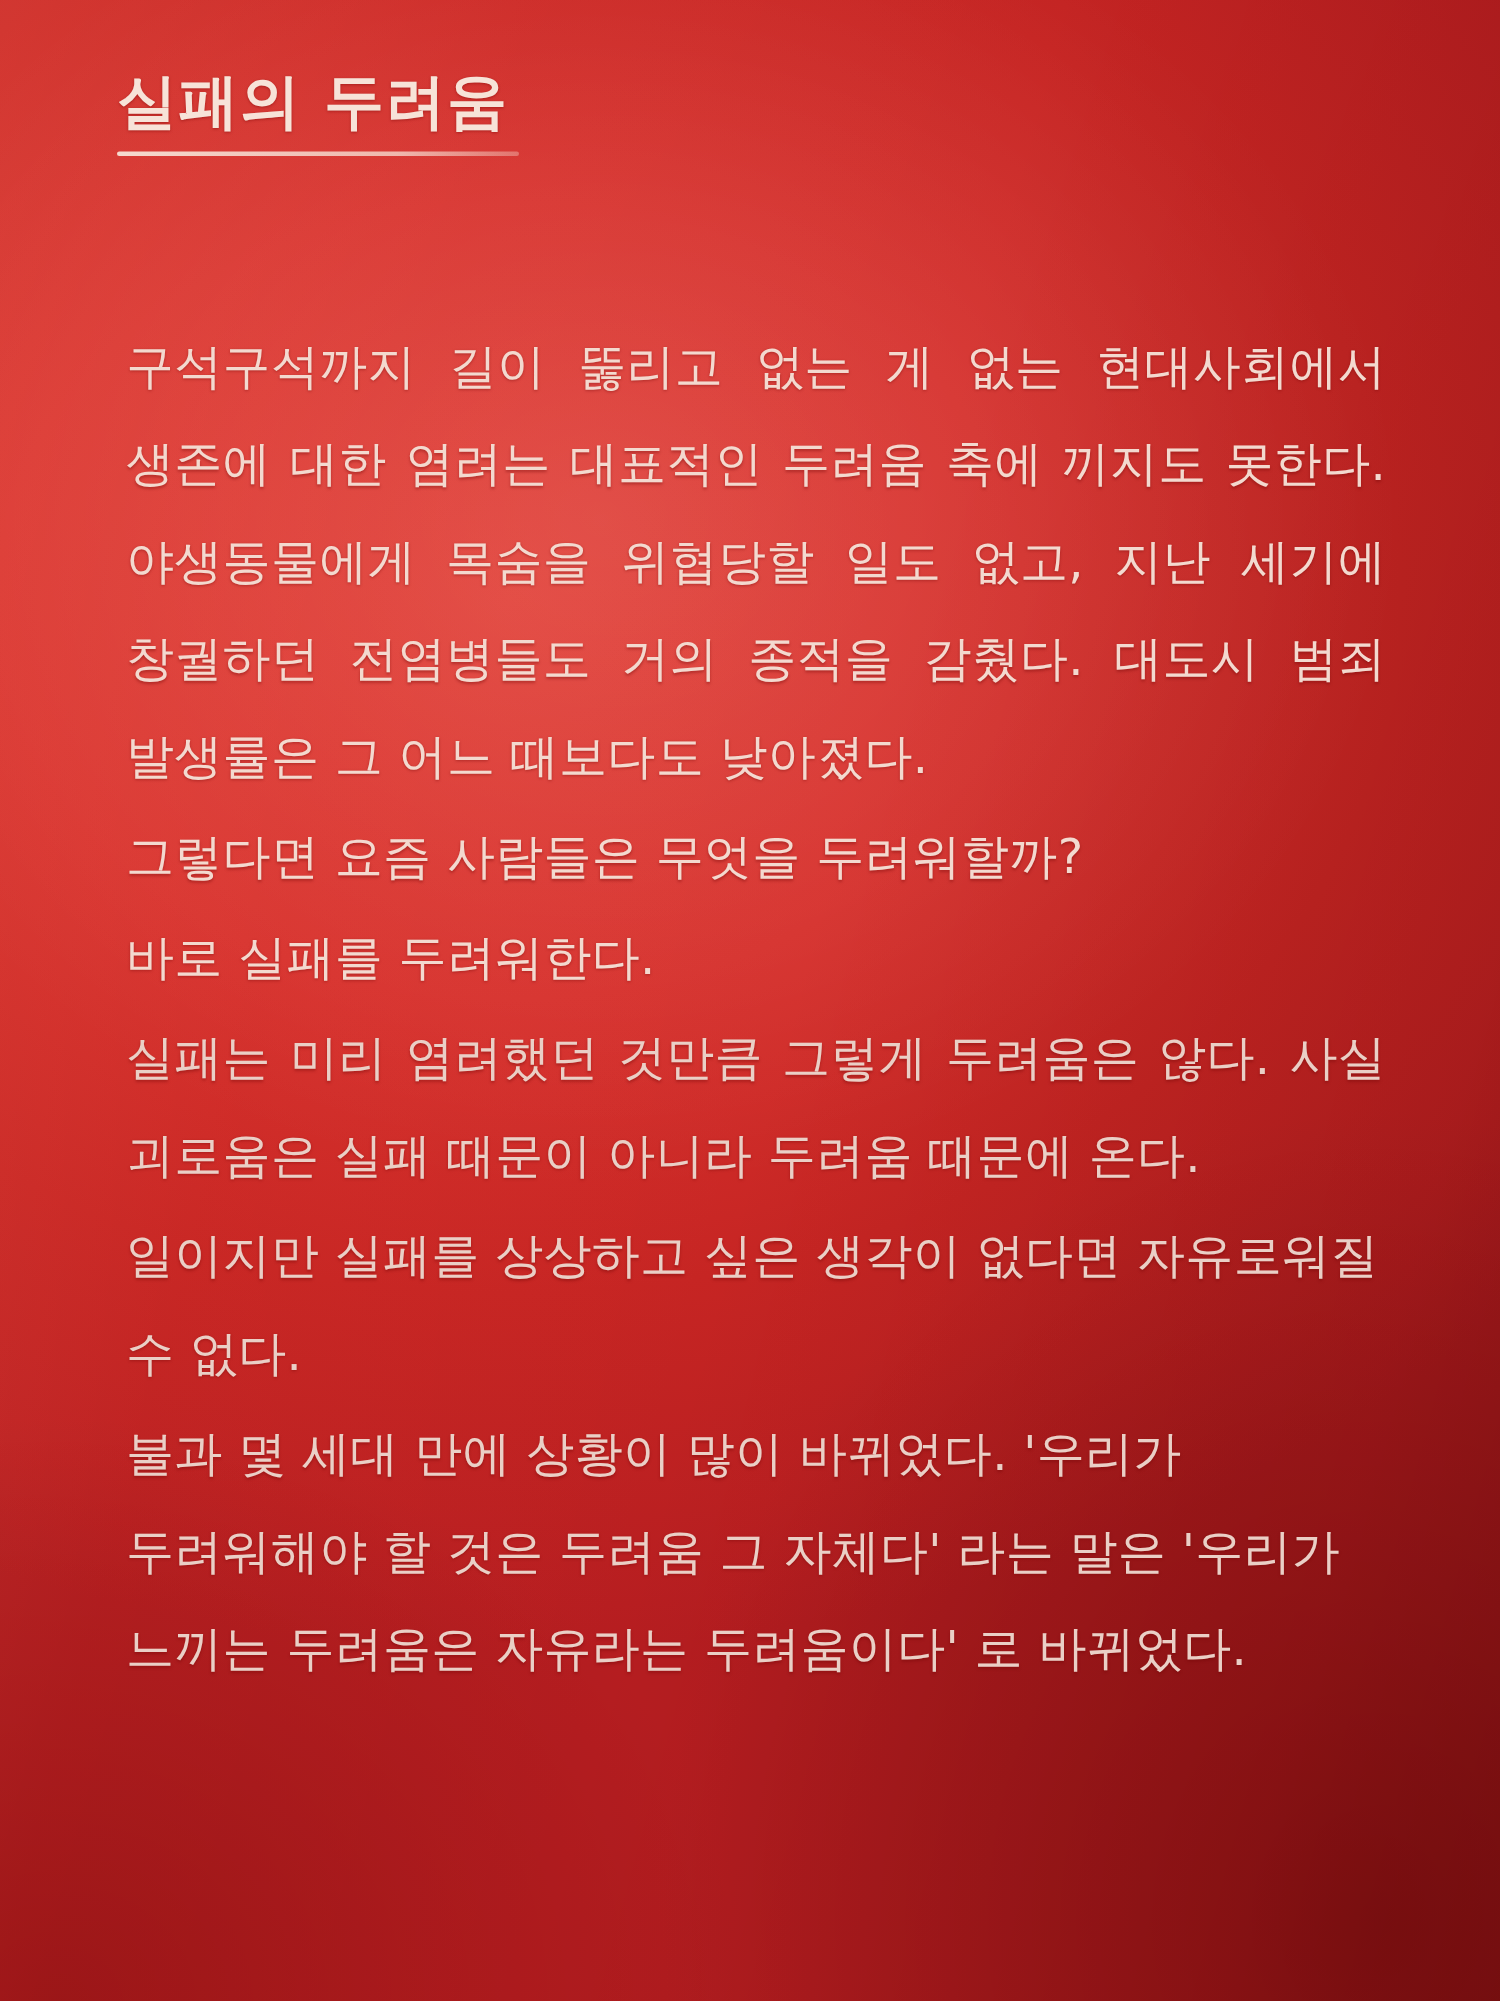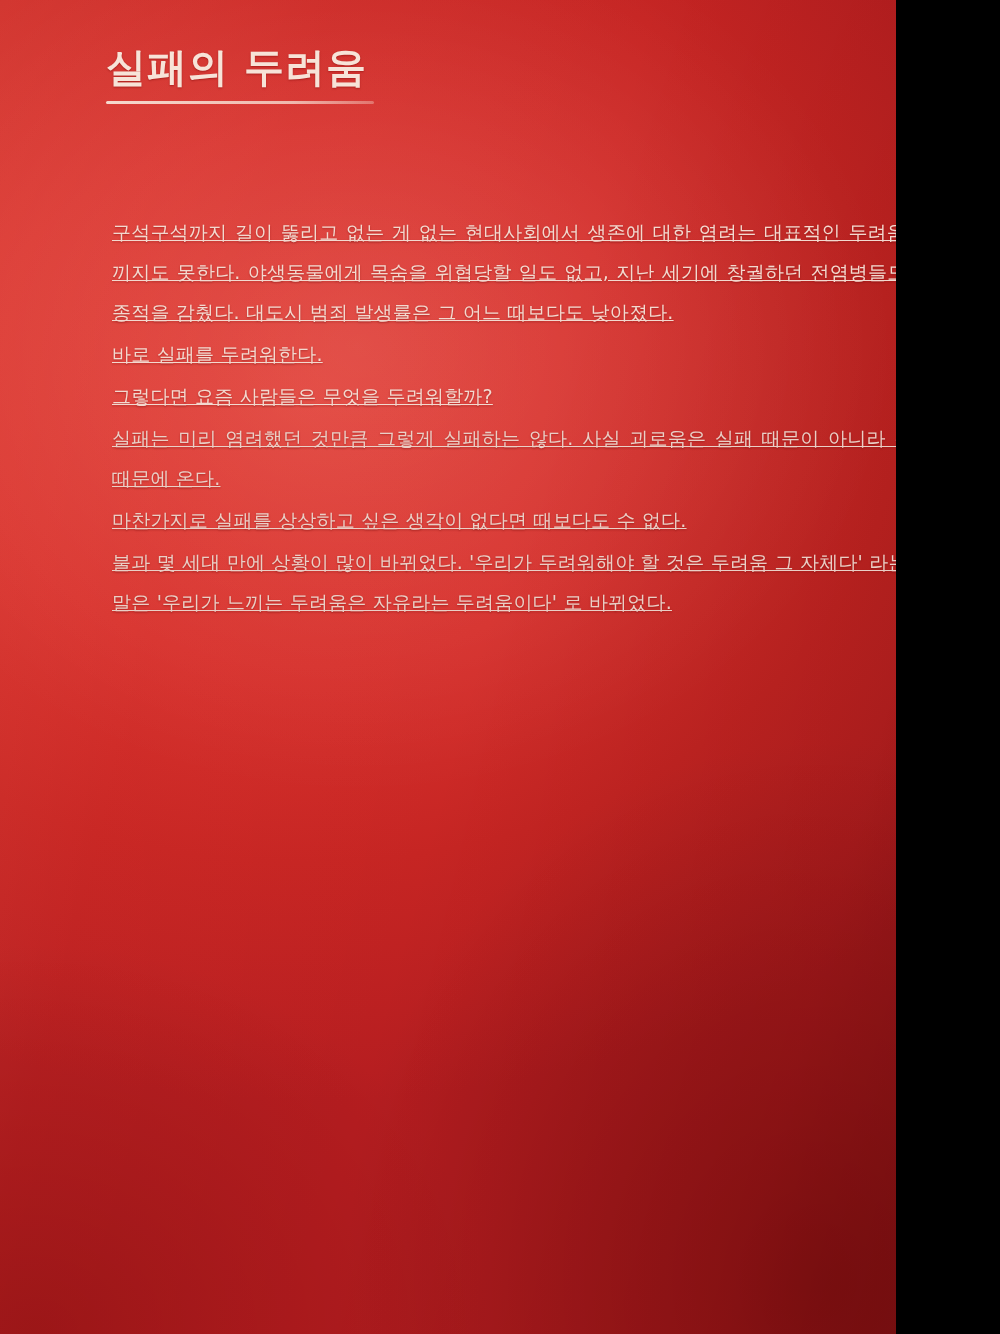"실패의 두려움" .page { padding-left: 28px -> none; width: 868px -> 1000px }
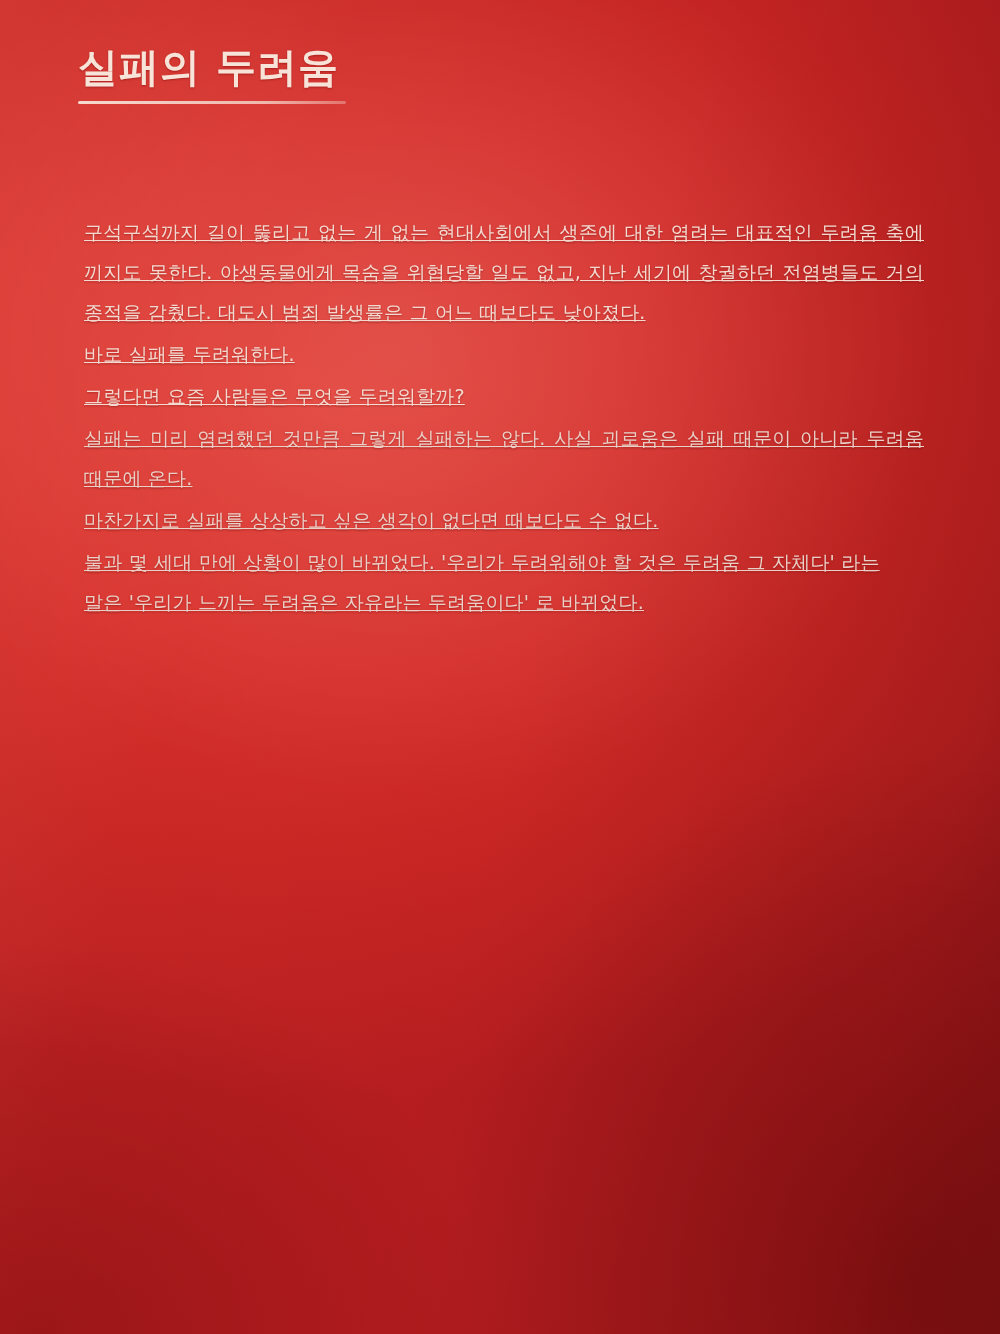"구석구석까지 길이 뚫리고 없는 게" .para { font-size: 19px -> 32px; line-height: 40px -> 65px; text-decoration: underline -> none }
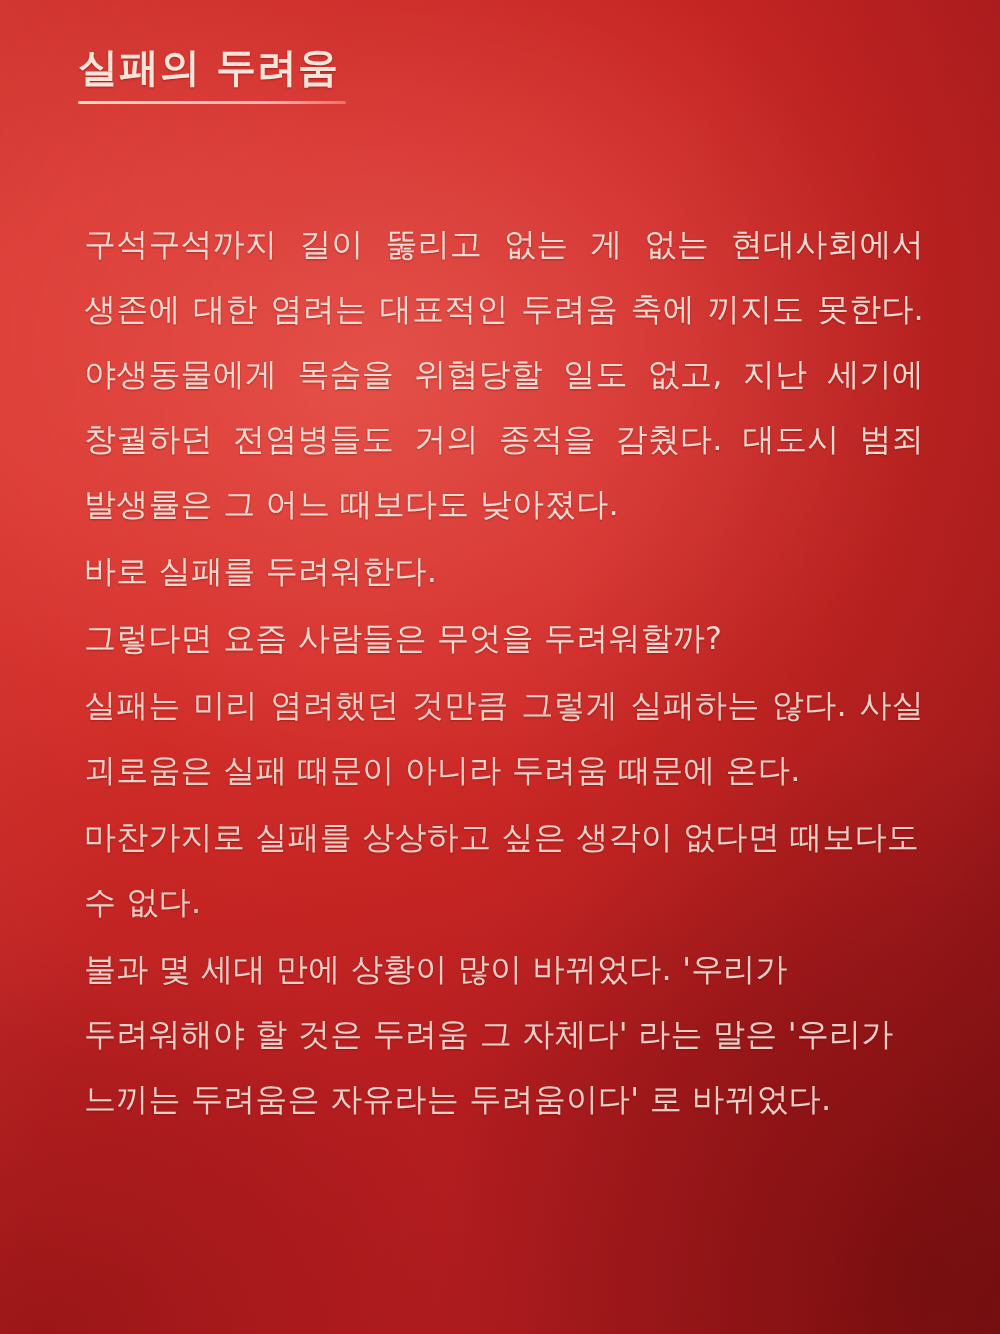"바로 실패를 두려워한다." p.para { order: before "그렇다면 요즘 사람들은 무엇을 두려워할까?" -> after "그렇다면 요즘 사람들은 무엇을 두려워할까?" }
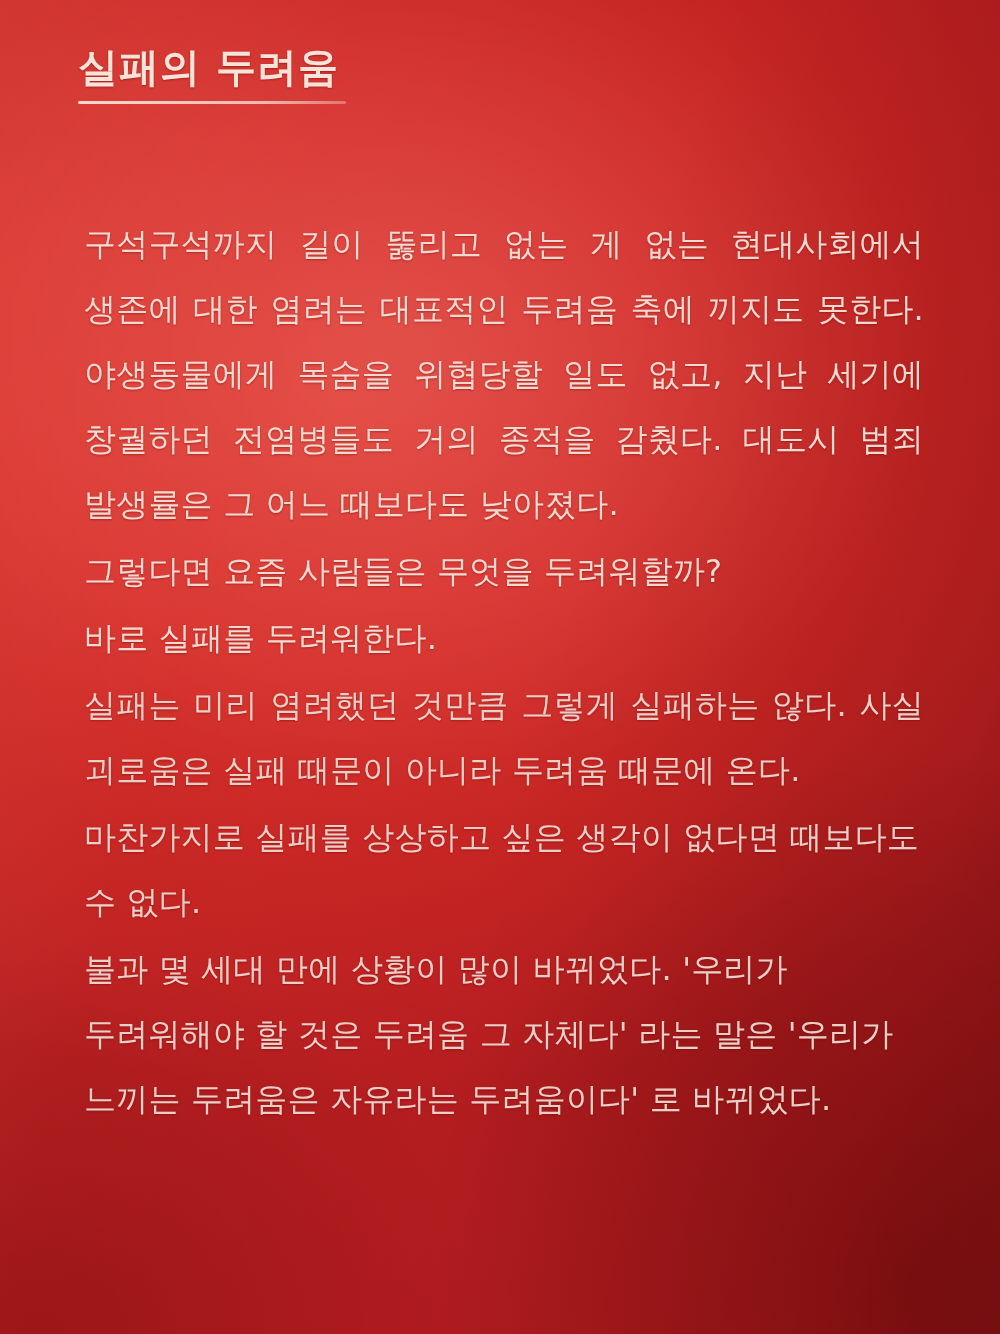"실패는 미리 염려했던 것만큼 그렇게" p.para { text: 실패하는 -> 두려움은 }
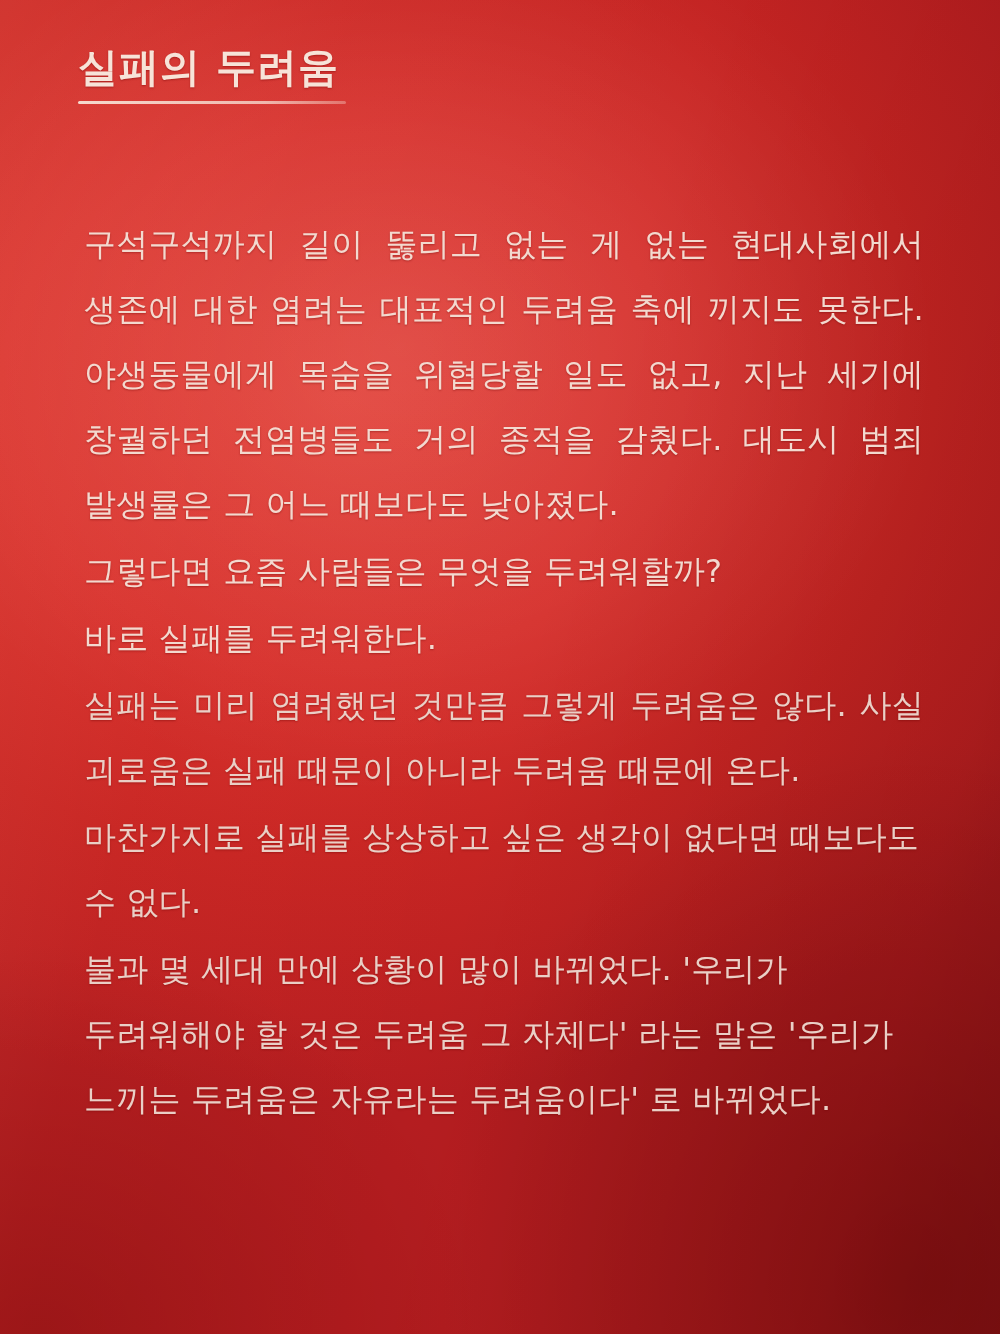"마찬가지로 실패를 상상하고 싶은 생각이" p.para { text: 마찬가지로 실패를 상상하고 싶은 생각이 없다면 때보다도 -> 일이지만 실패를 상상하고 싶은 생각이 없다면 자유로워질 }
